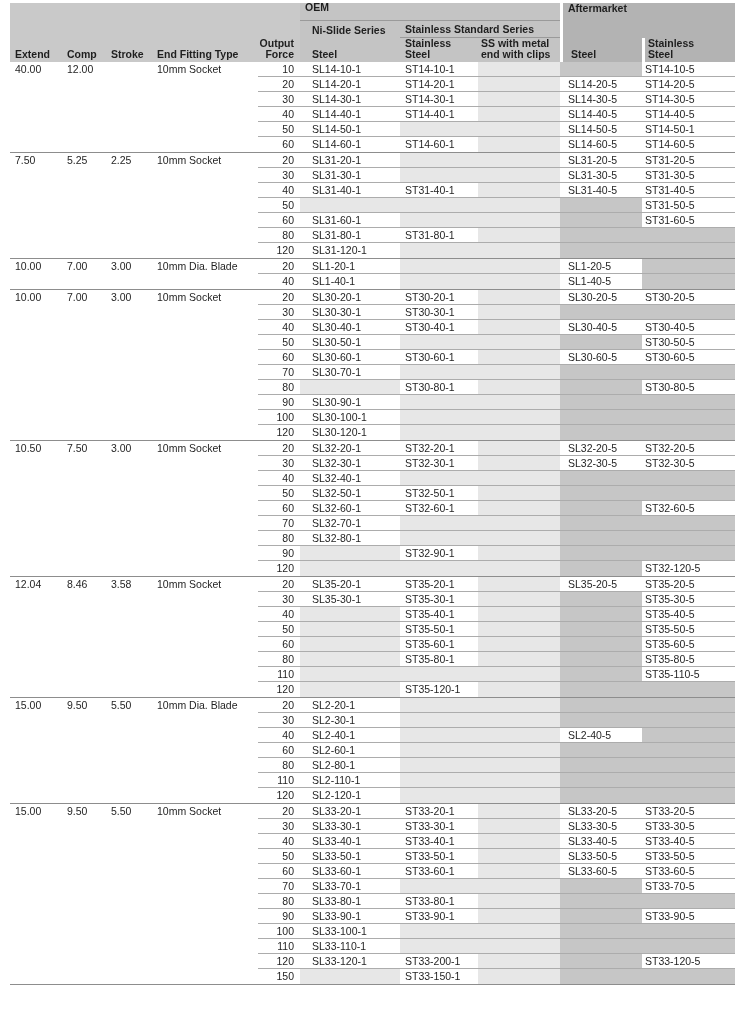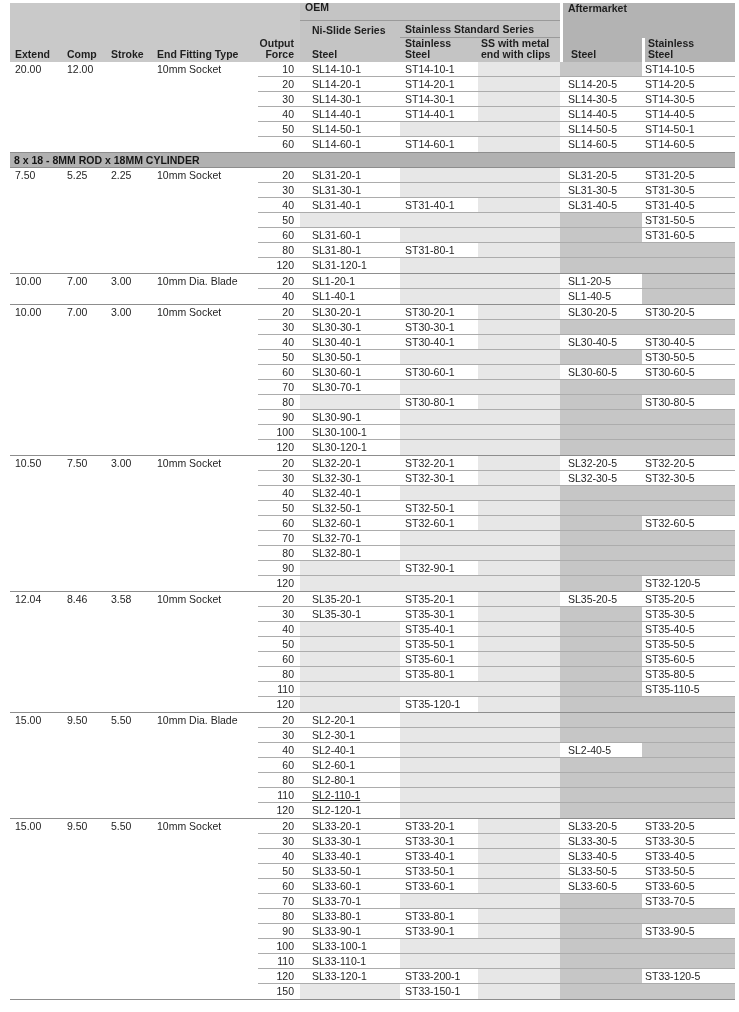"20.00" div.lcell { text: 20.00 -> 40.00 }
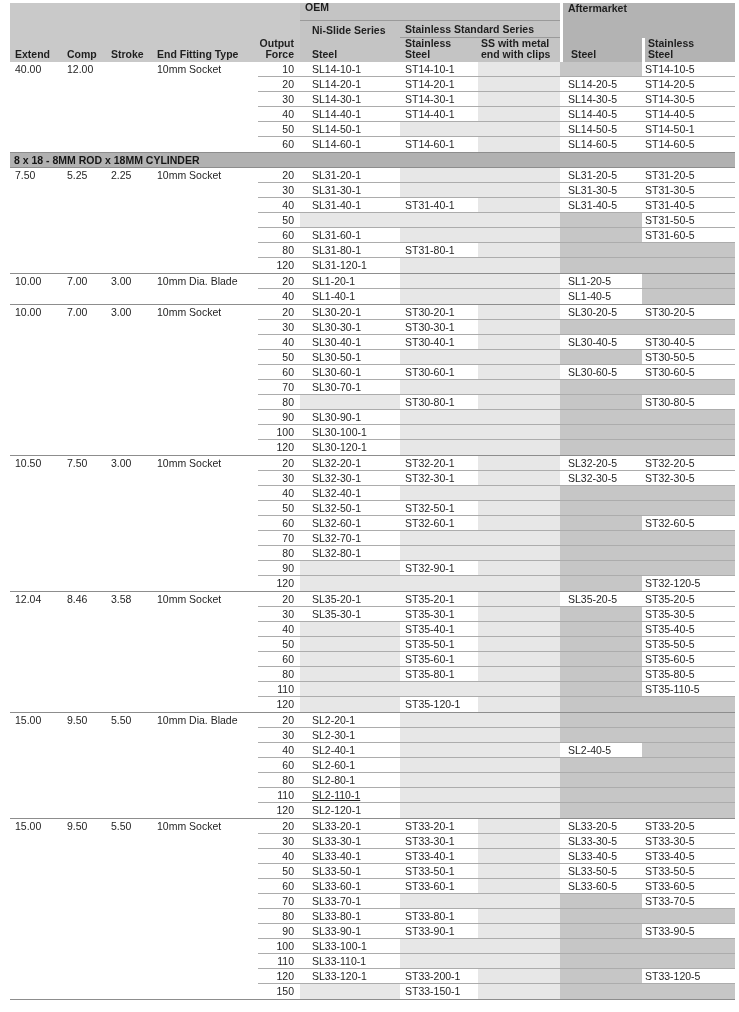"8 x 18 - 8MM" div.section-bar { html: <div>8 x 18 - 8MM ROD x 18MM CYLINDER</div> -> none }
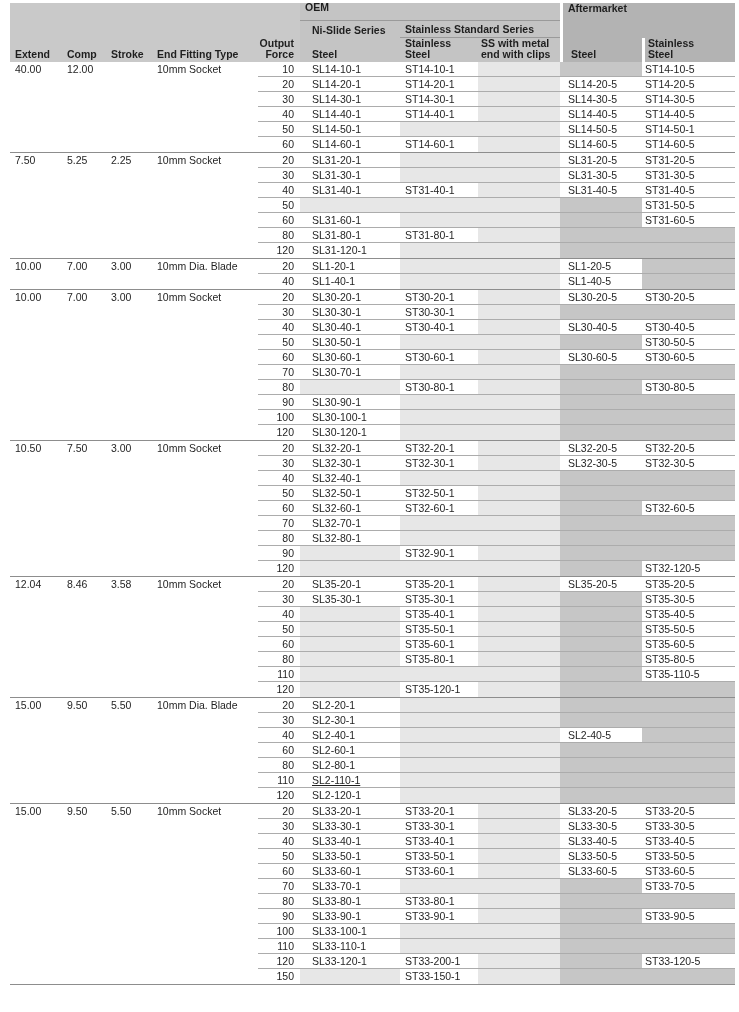"SL2-110-1" div.rcell { text-decoration: underline -> none }
